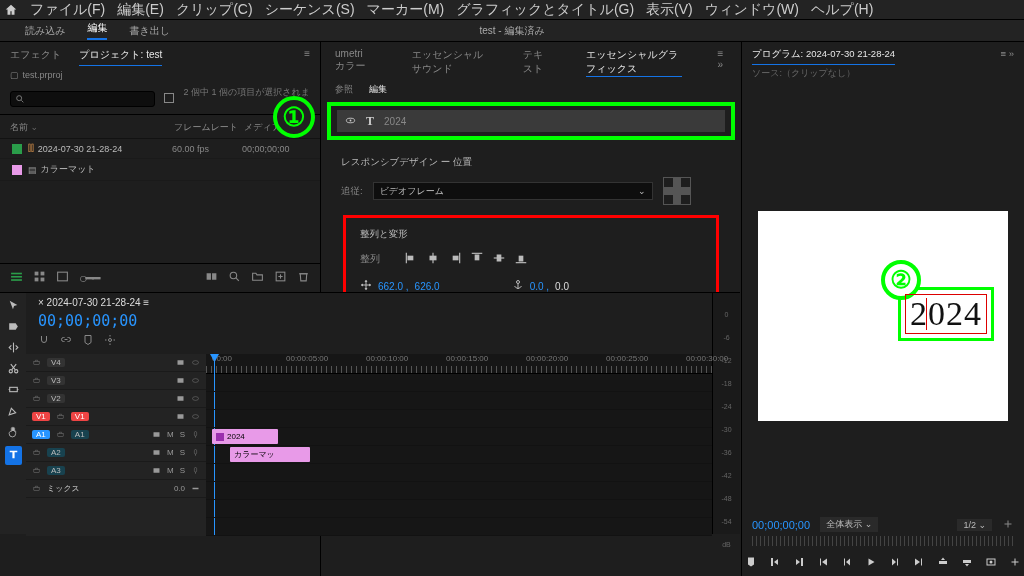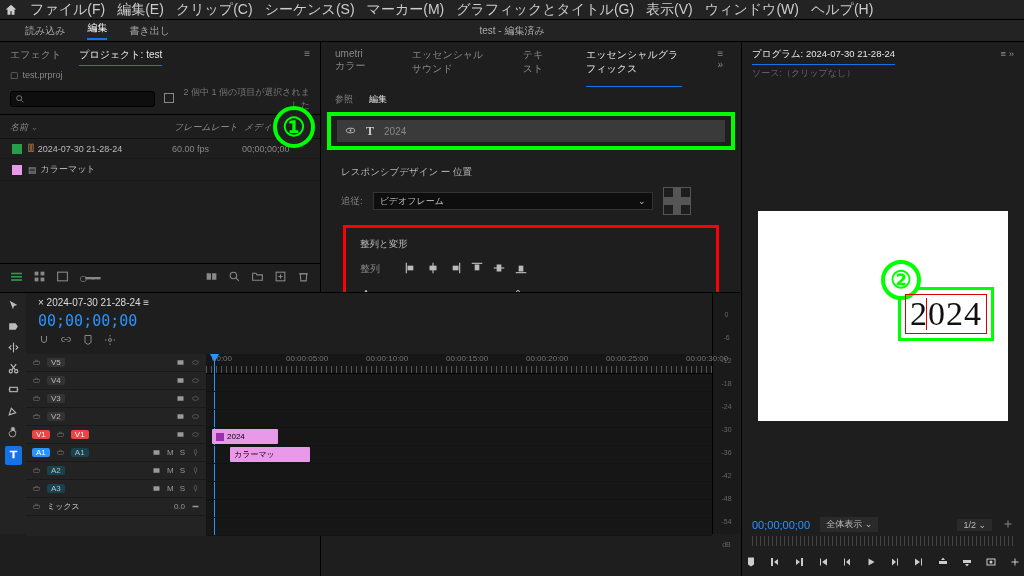"エッセンシャルグラフィックス" .mid-tabs .active { padding-bottom: 10px -> 0 }
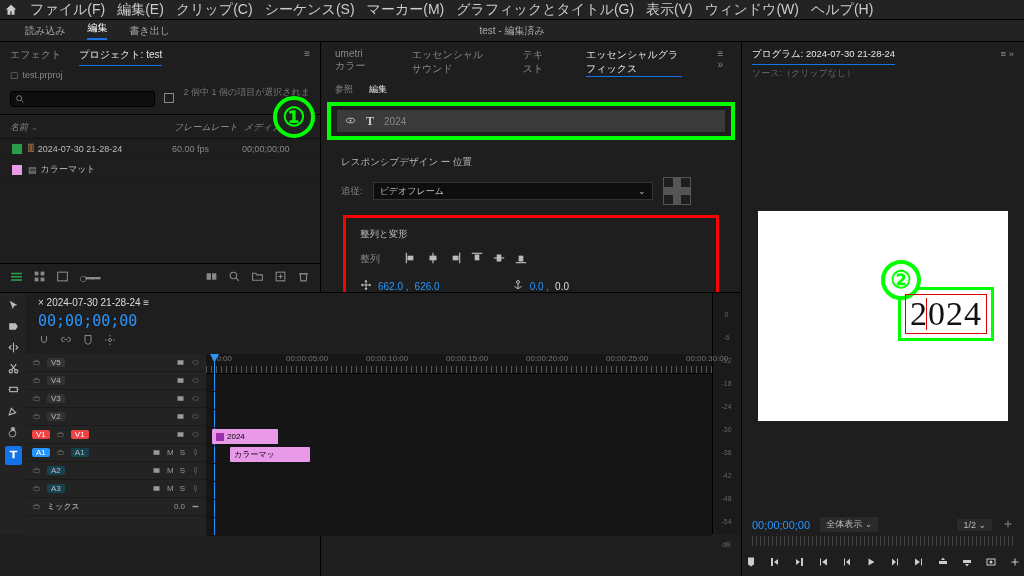"名前 ⌄" .bin-header { font-style: italic -> none }
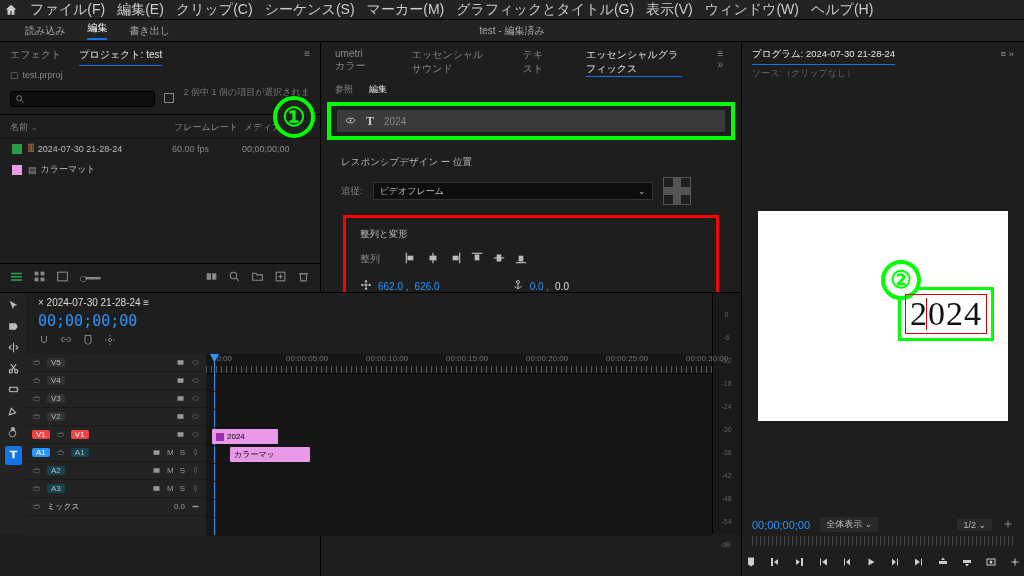"V5" div.trk { html: <div> <svg> <rect></rect> <path></path> </svg> <span>V5</span> <span></span> <svg> <rect></rect> </svg> <svg> <ellipse></ellipse> </svg> </div> -> none }
